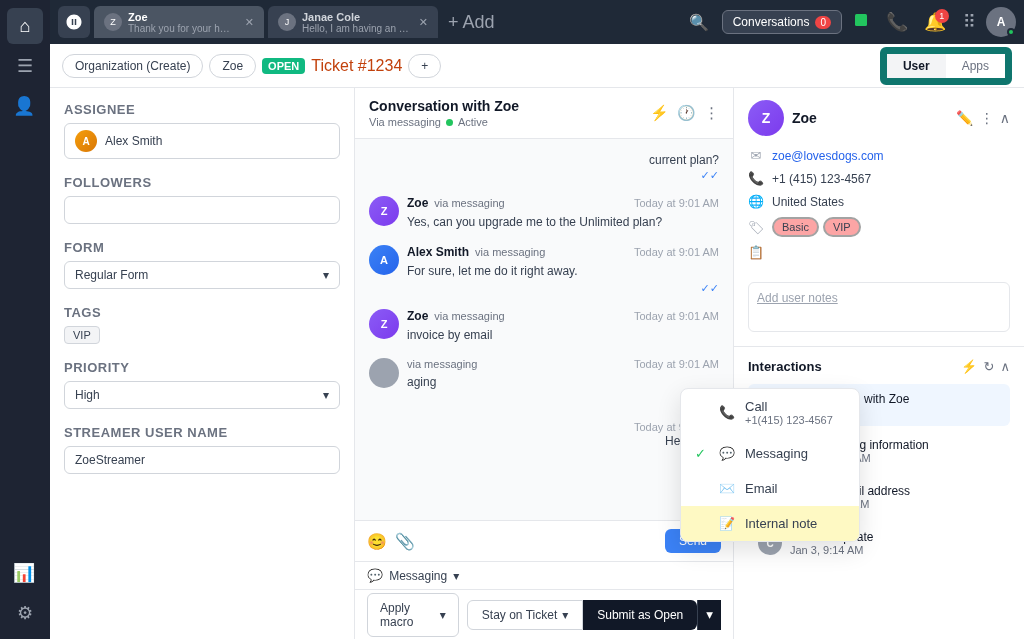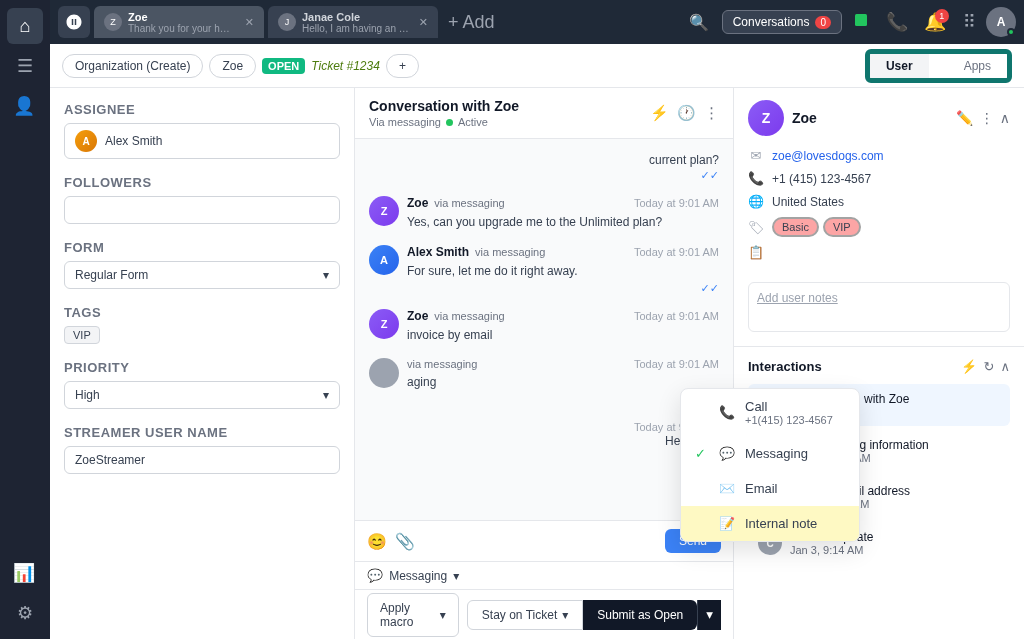"Ticket #1234" .ticket-link { color: #4d7c0f -> #c2410c; font-size: 12px -> 16px; font-style: italic -> none }
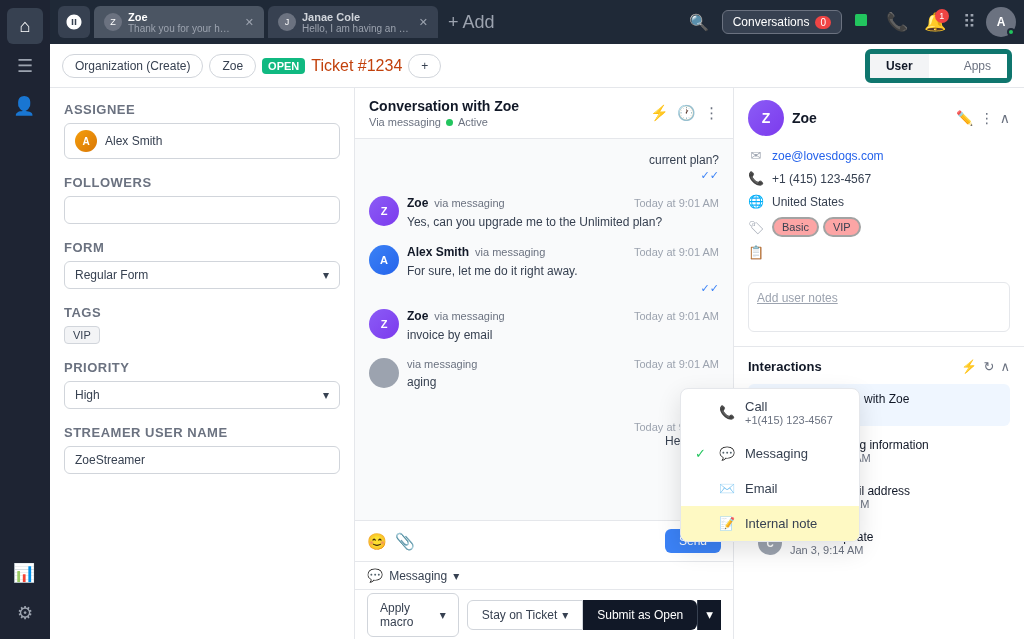"User" .user-apps-toggle { border: 5px solid #0f766e -> 7px solid #0f766e; gap: 19px -> none }
